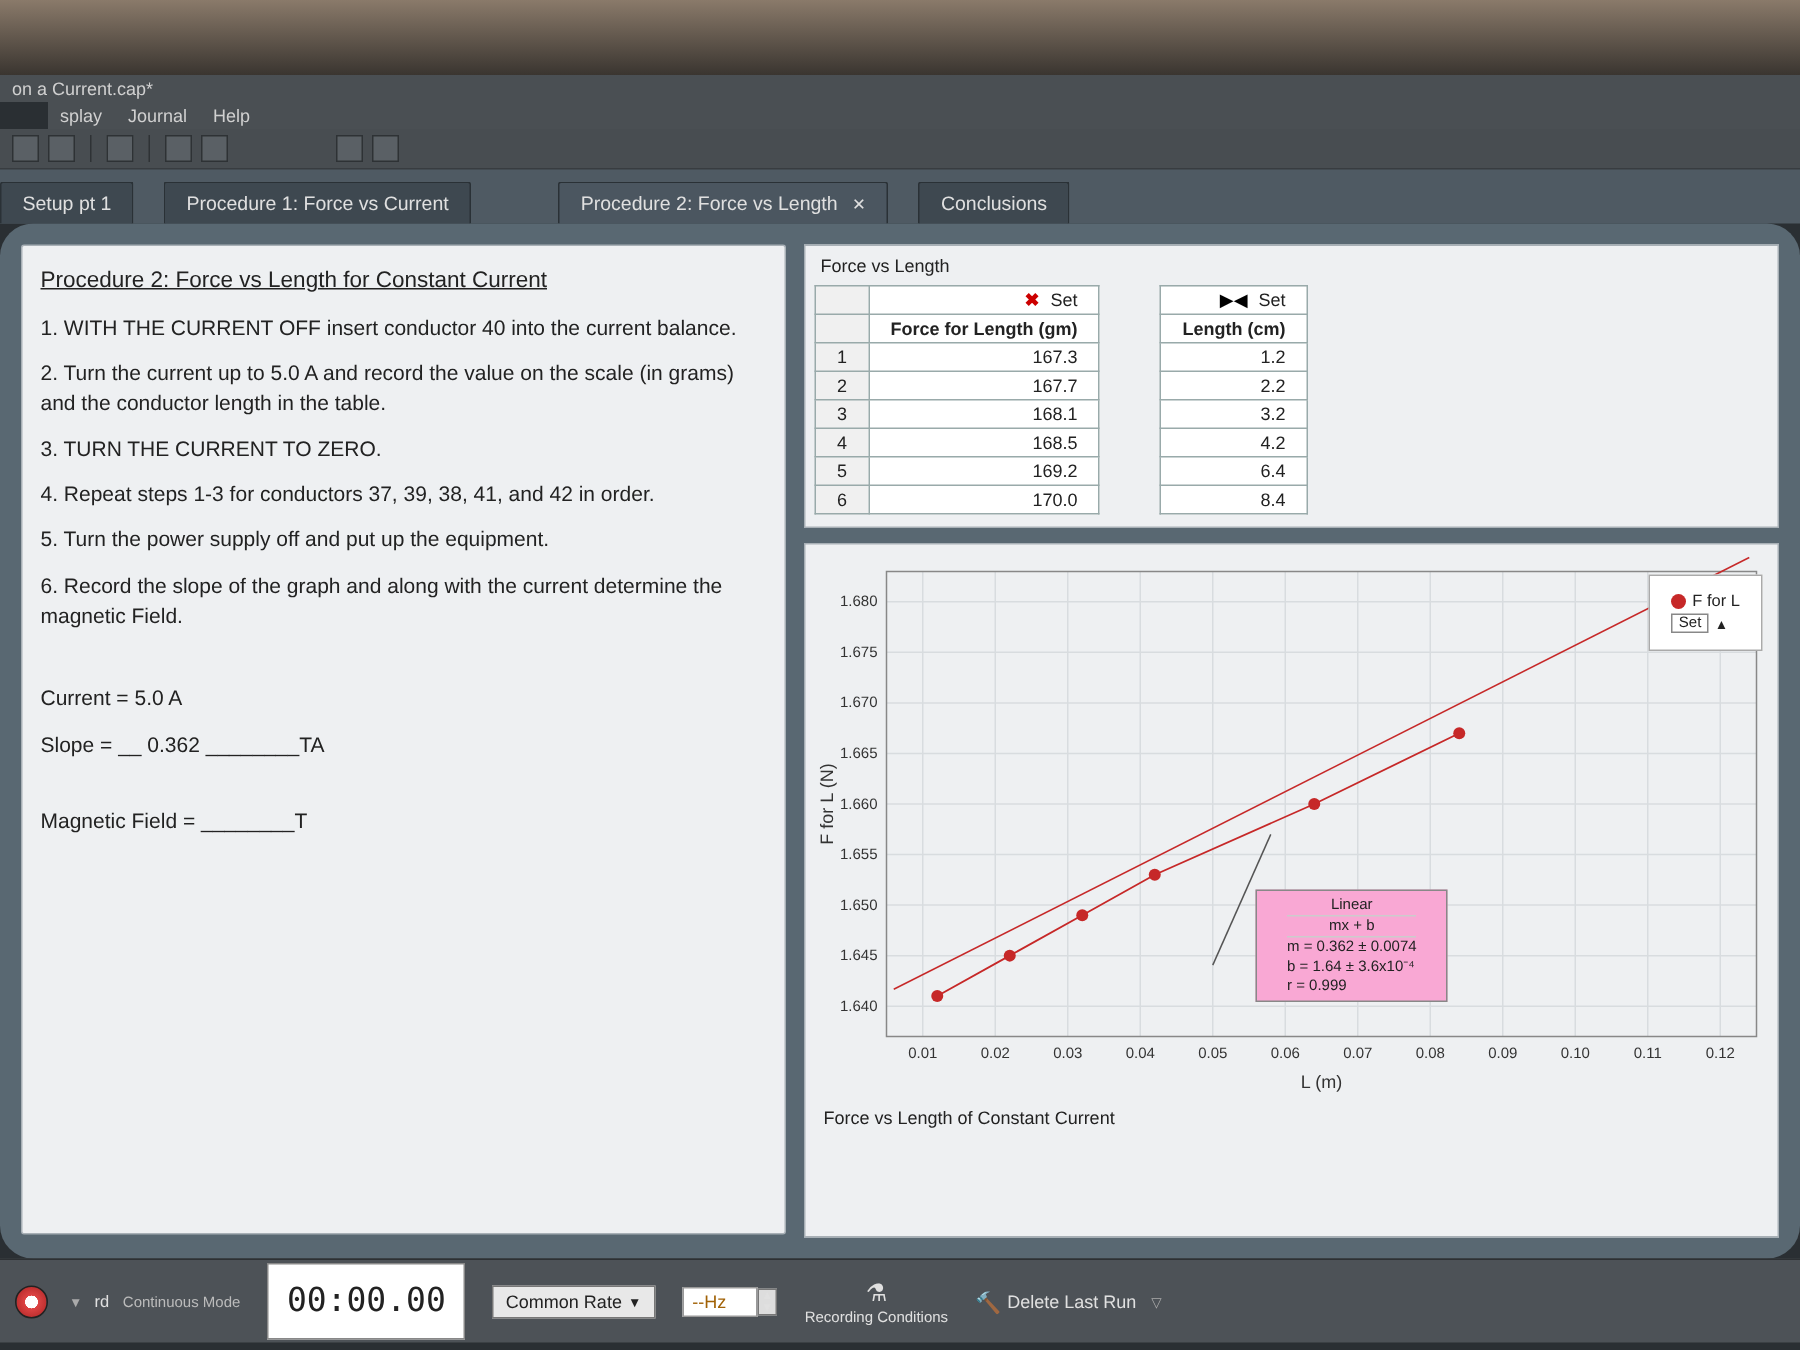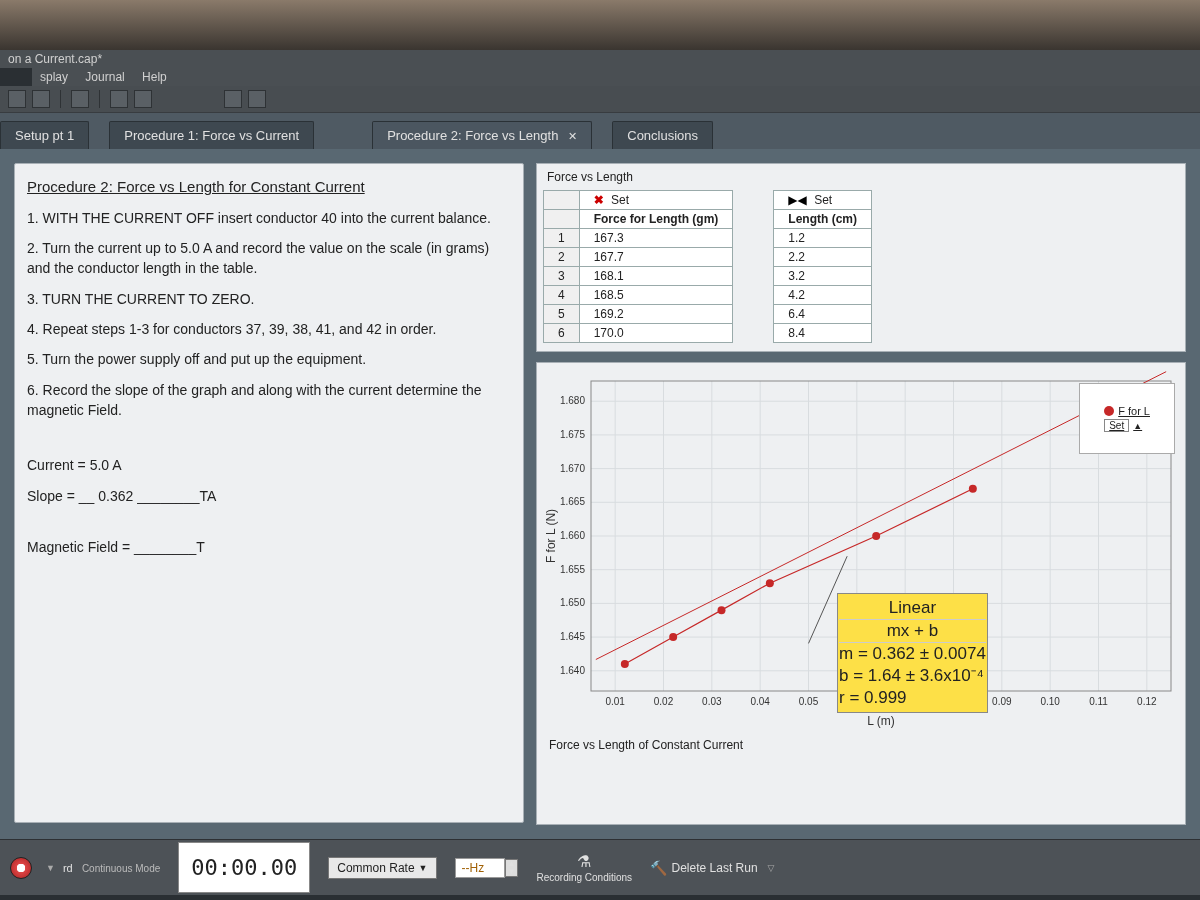"Procedure 2: Force vs Length for" .workspace { border-radius: none -> 22px }
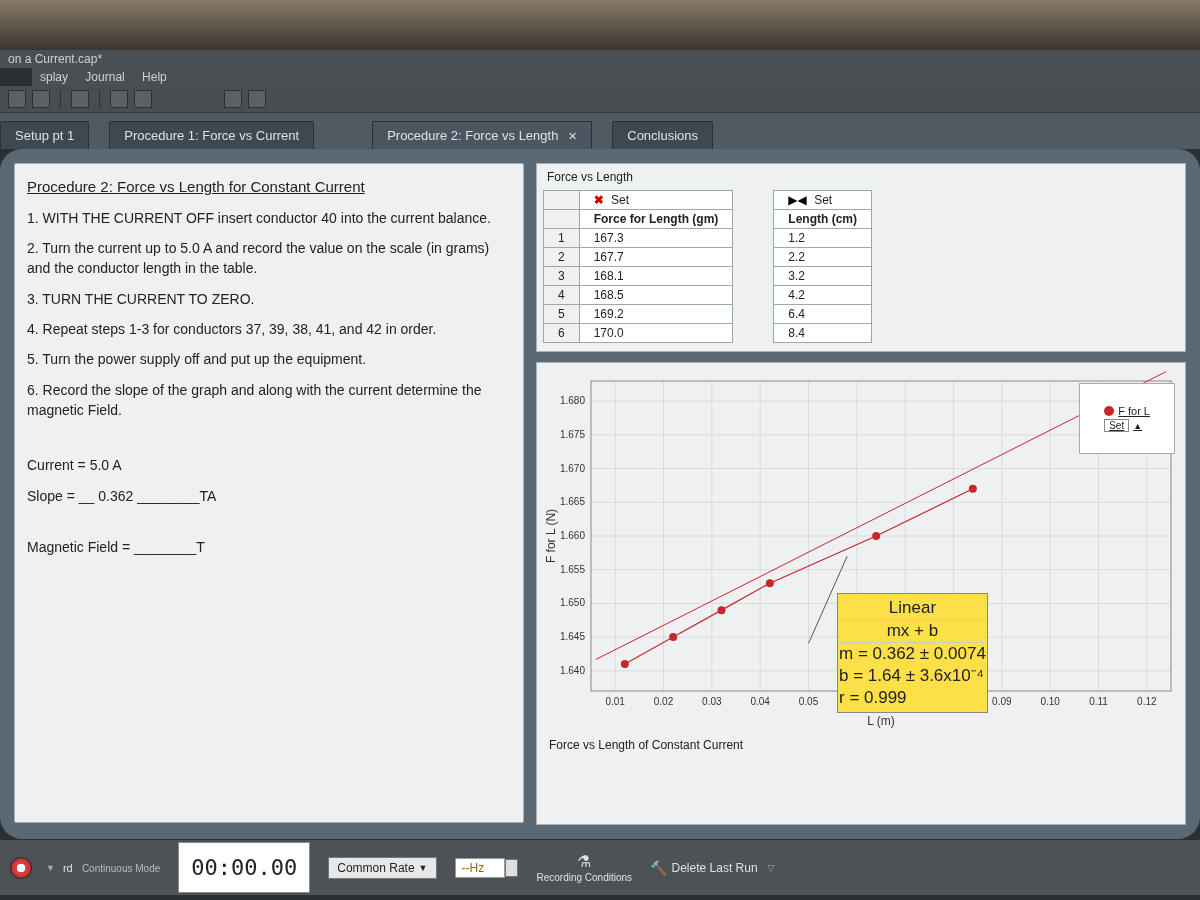"✖ Set" table.data th, table.data td { text-align: left -> right }
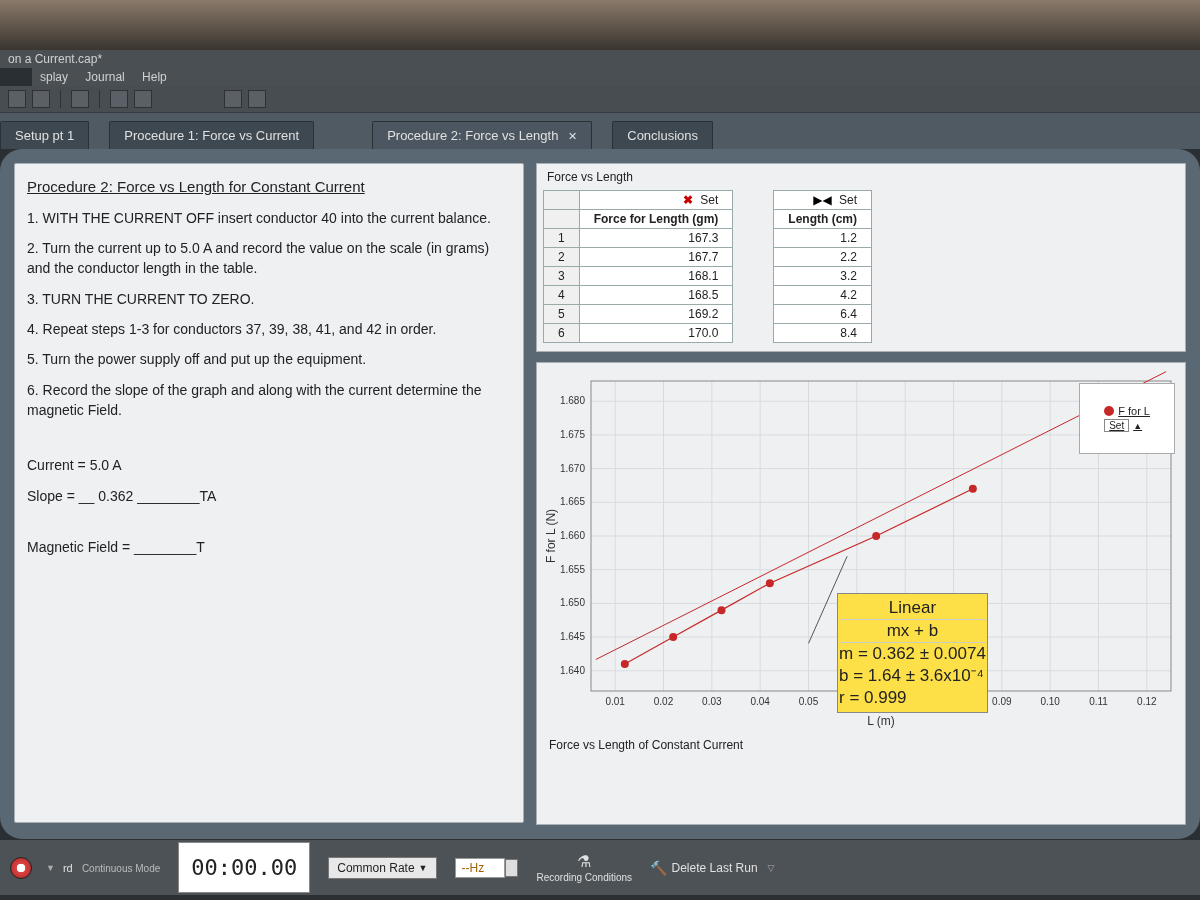"F for L" .legend-box { padding: 20px -> 10px; text-decoration: underline -> none }
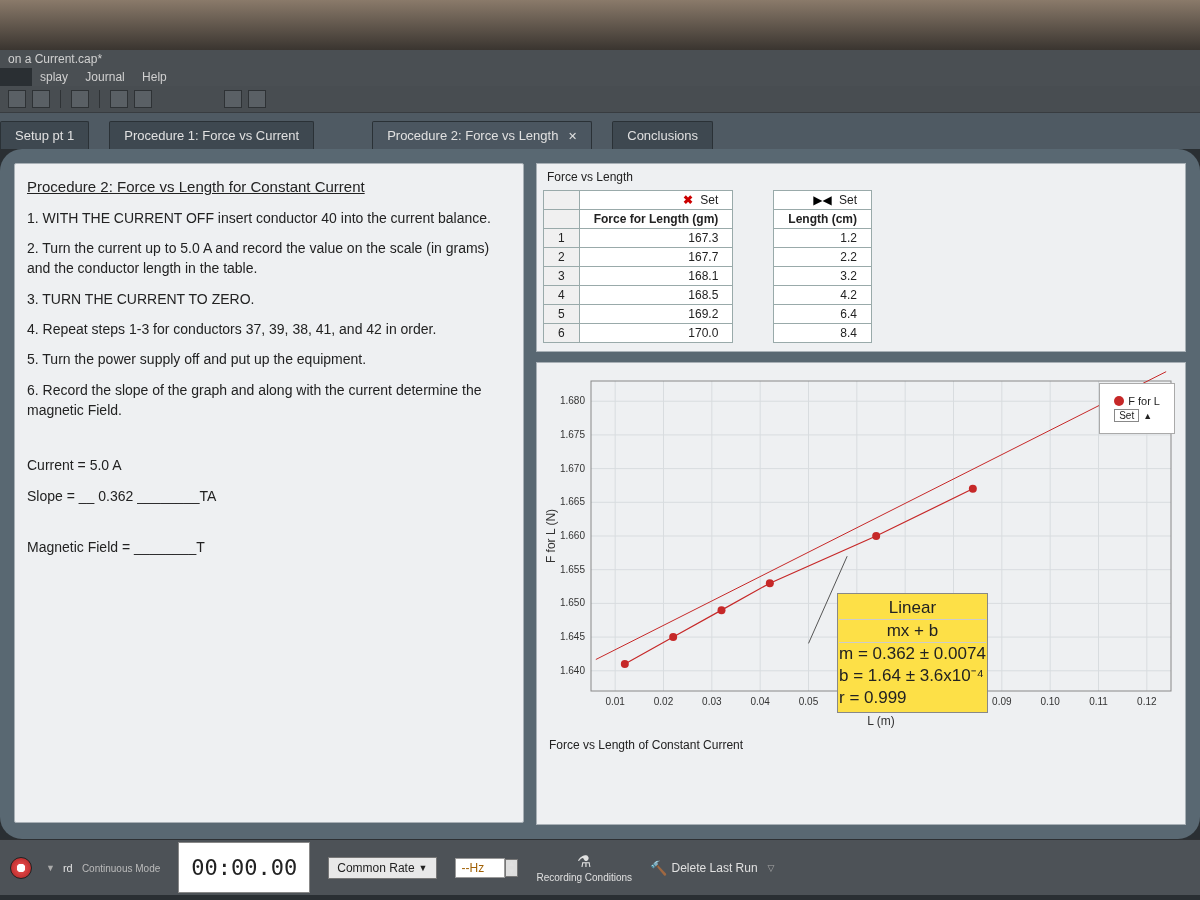"Linear" .fit-box { background: #fde047 -> #f9a8d4; font-size: 17px -> 10px; padding: 3px 1px -> 3px 20px }
